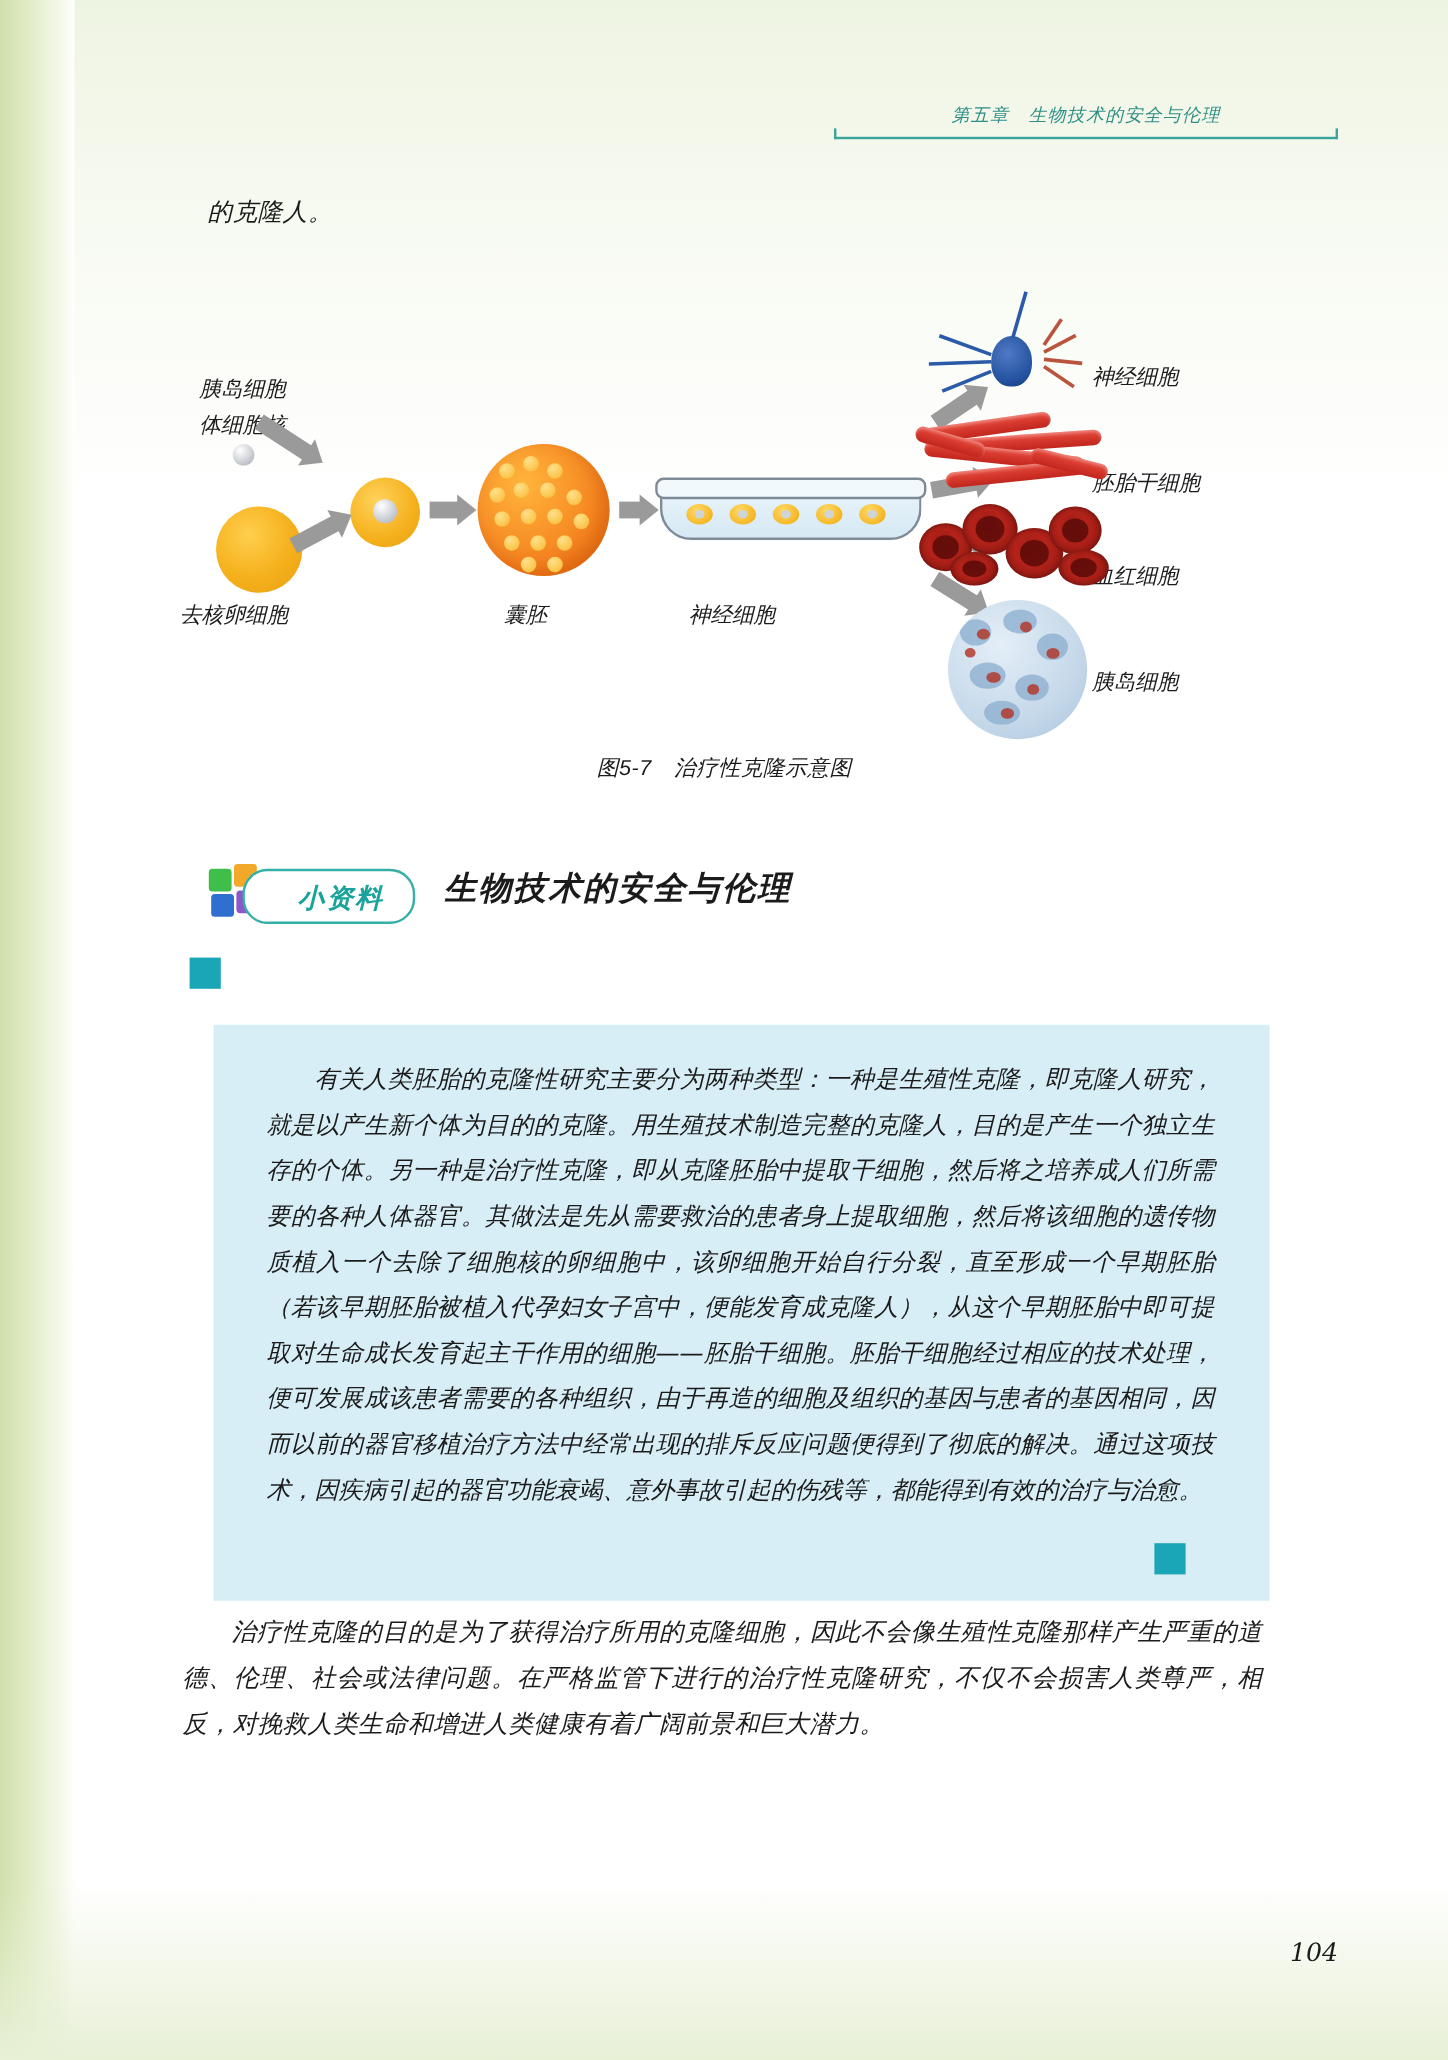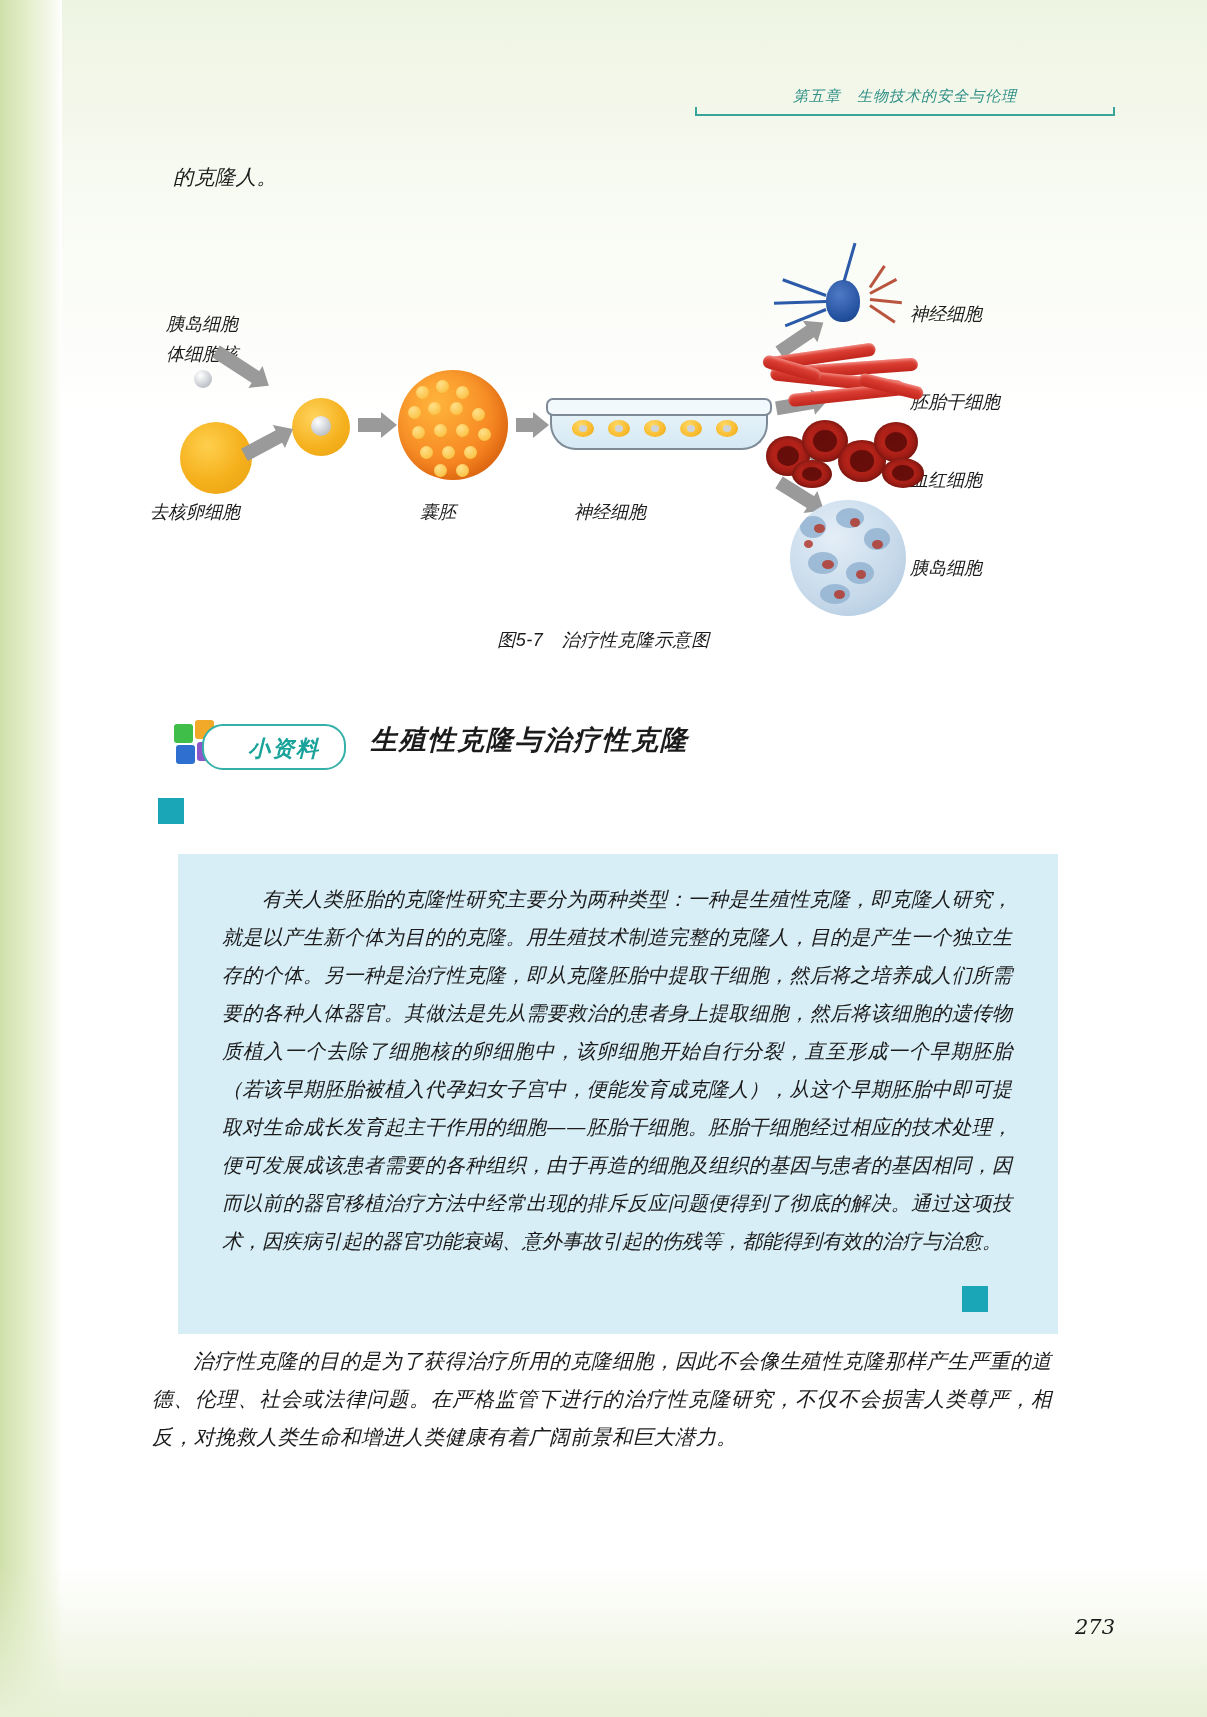"生殖性克隆与治疗性克隆" div.sidebar-title { text: 殖性克隆与治疗性克隆 -> 物技术的安全与伦理 }
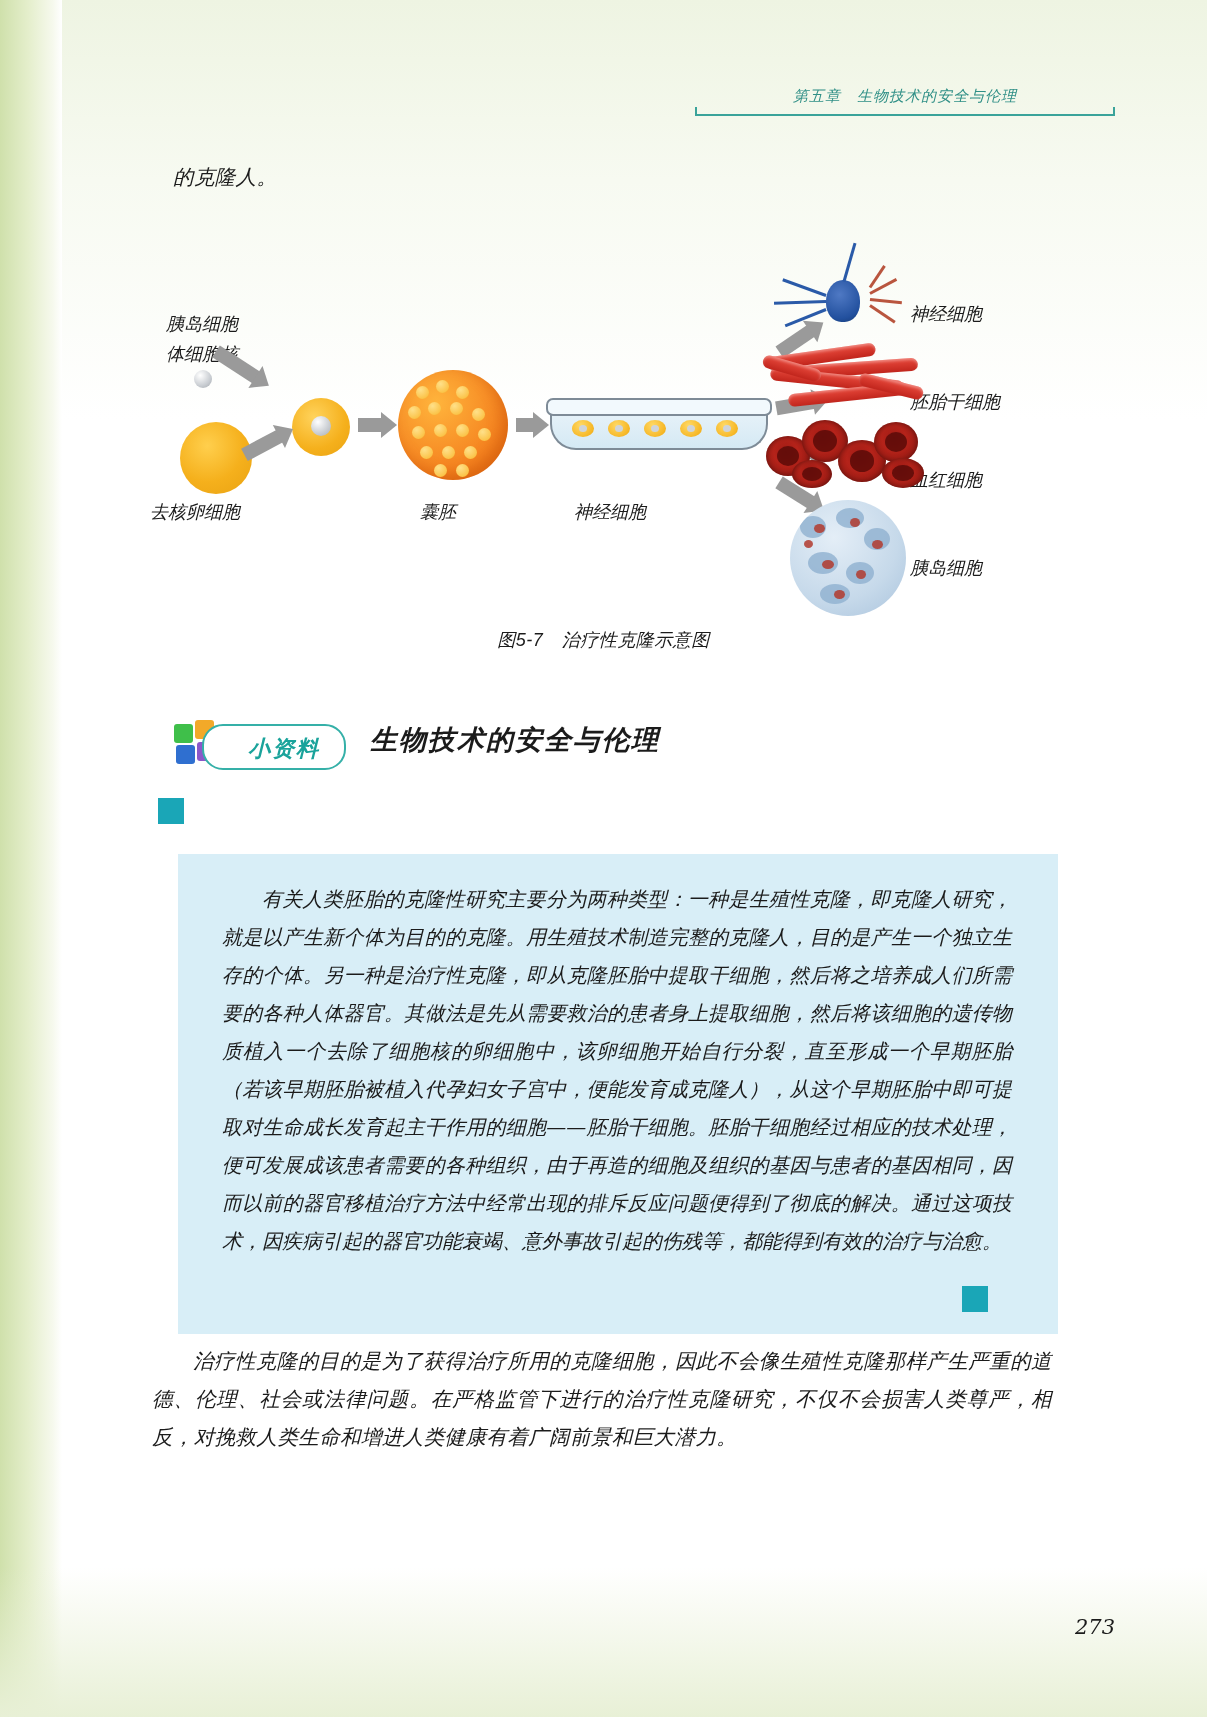"273" div.page-number { text: 273 -> 104 }
